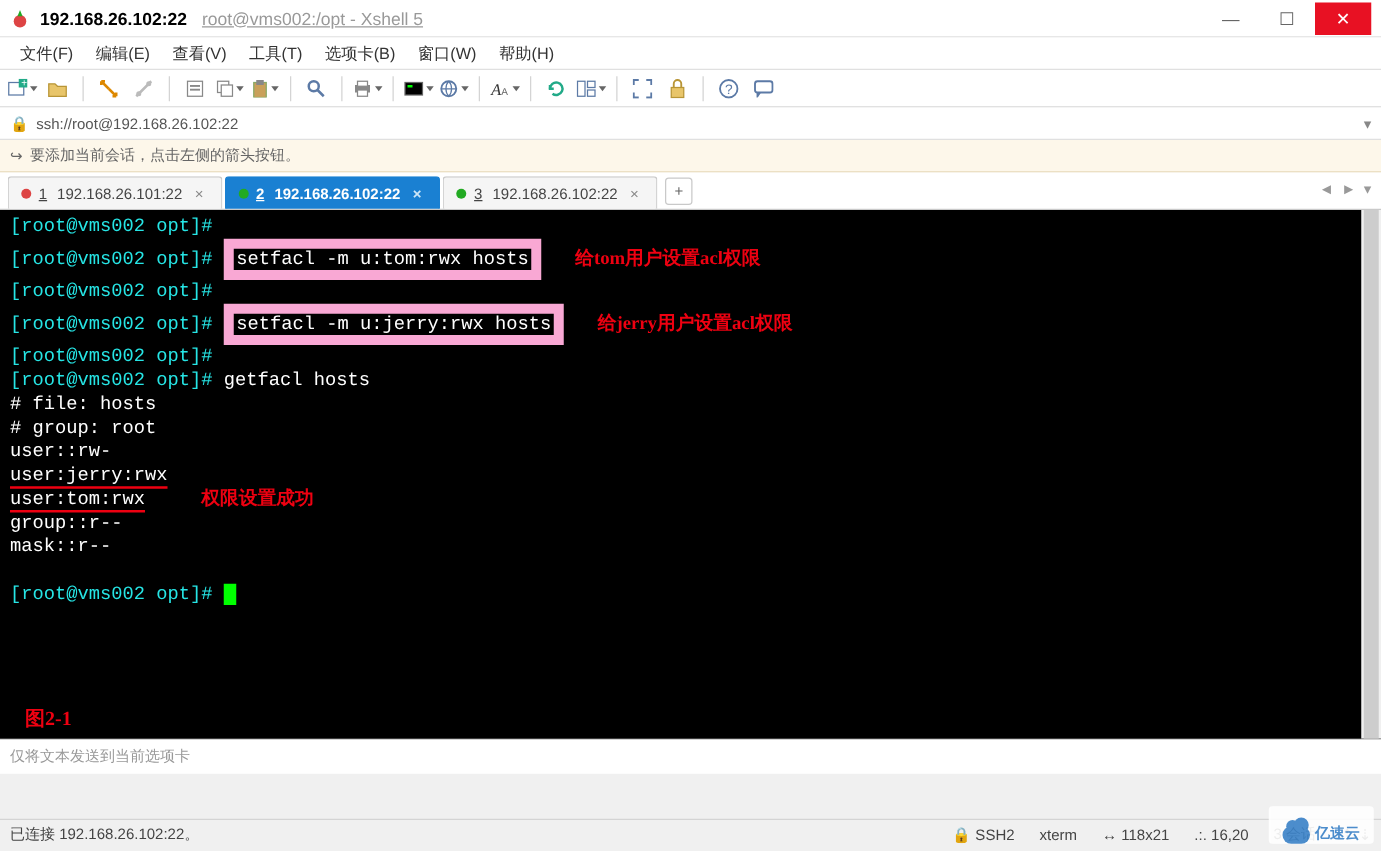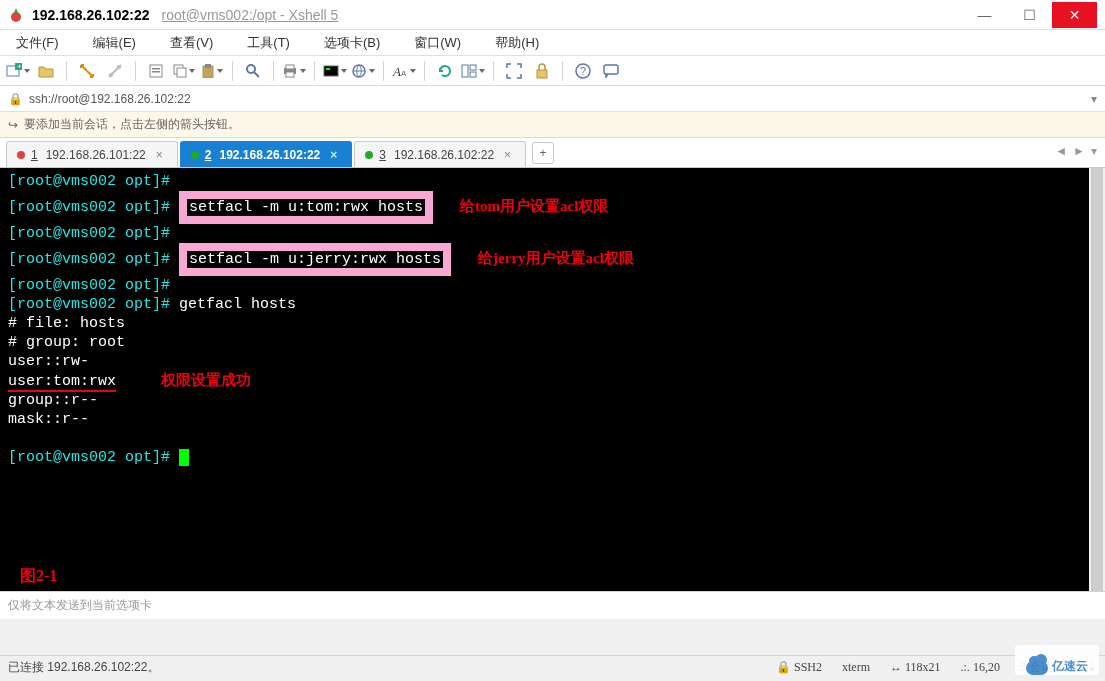"文件(F)" .menubar { gap: 22px -> 6px }
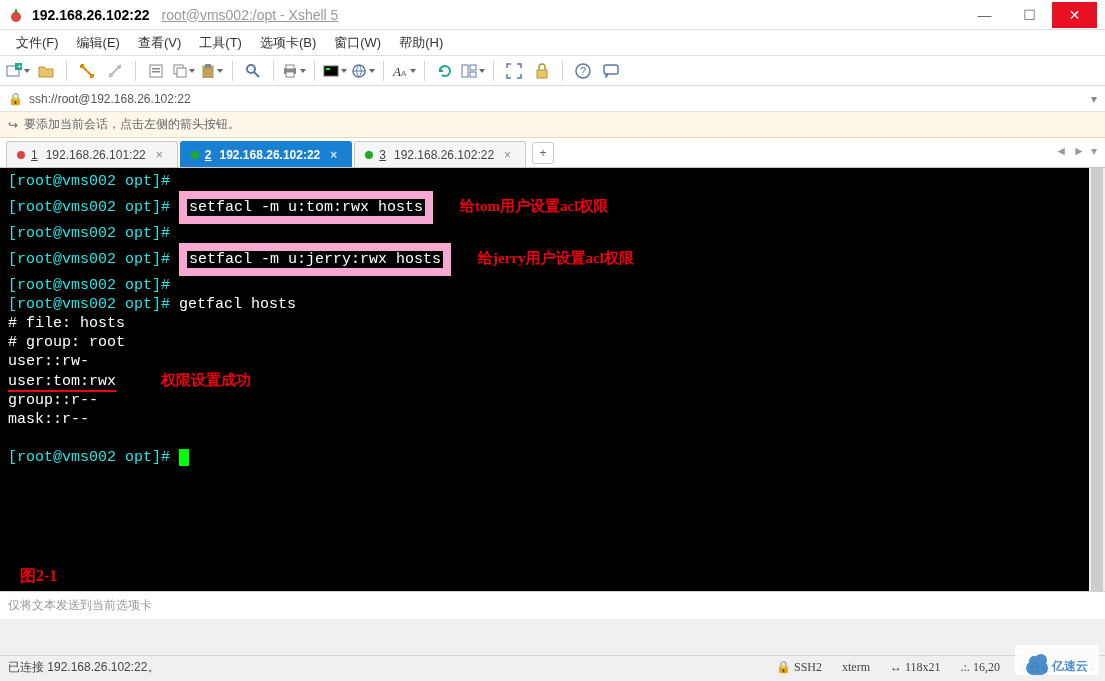"user:jerry:rwx" div.term-line { html: none -> <div><span>user:jerry:rwx</span></div> }
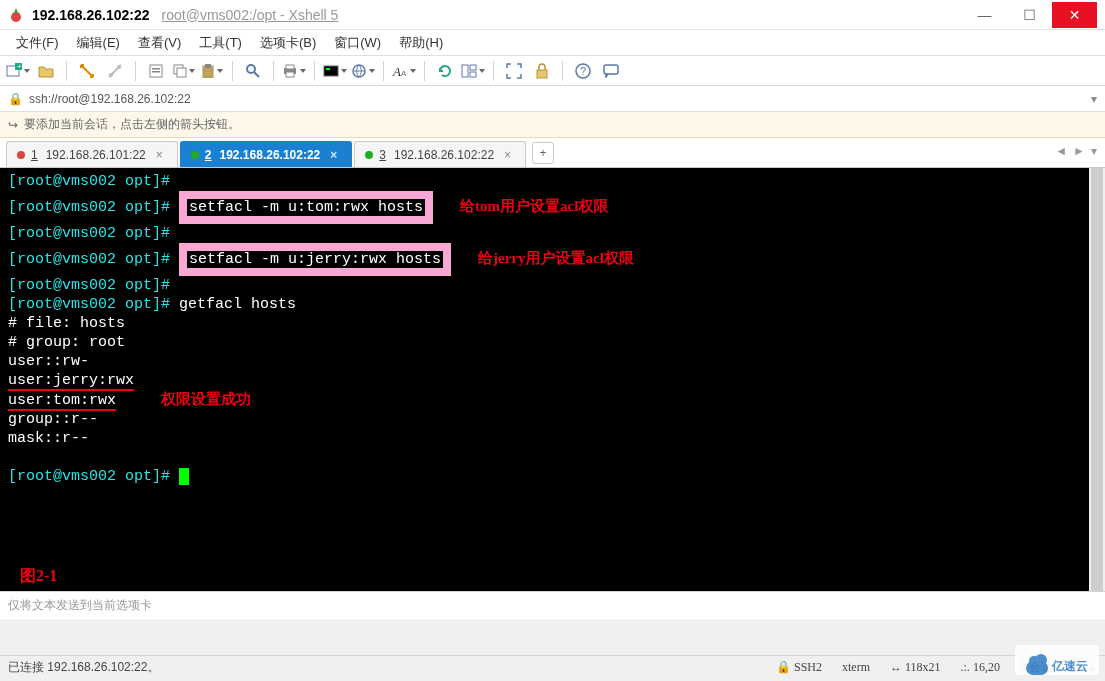"🔒 SSH2" .statusbar .right { font-family: Liberation Serif, serif -> none }
